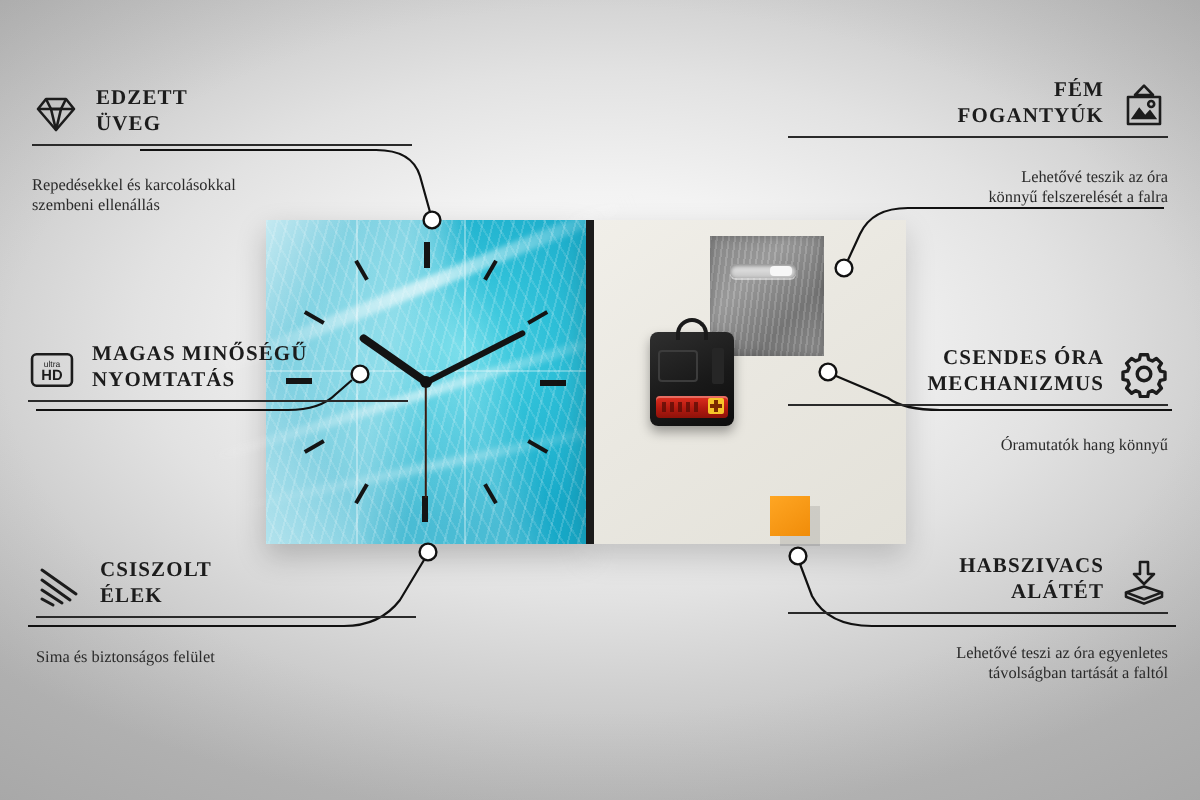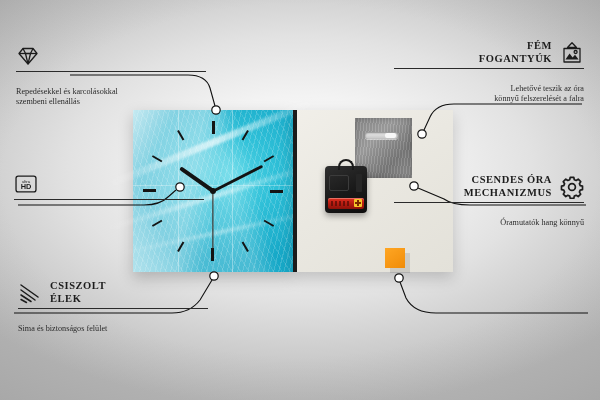"EDZETT" span.ttl { html: none -> <span>EDZETT ÜVEG</span> }
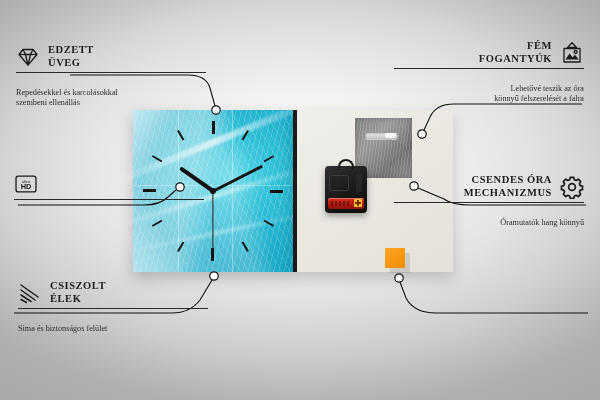"MAGAS MINŐSÉGŰ" span.ttl { html: none -> <span>MAGAS MINŐSÉGŰ NYOMTATÁS</span> }
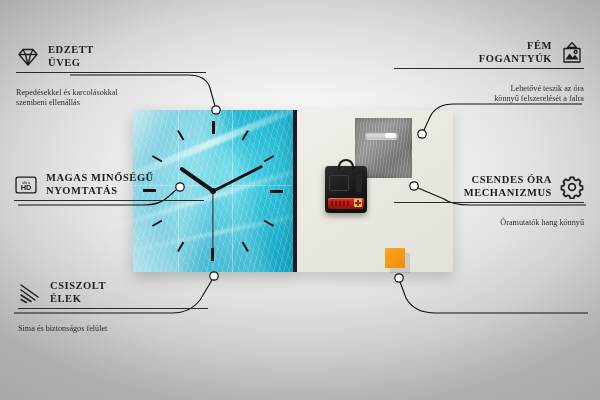"HABSZIVACS" div.feat { html: none -> <div> <div> <span>HABSZIVACS ALÁTÉT</span> <span> <svg> <g> <path></path> <path></path> <path></path> </g> </svg> </span> </div> <div></div> <div>Lehetővé teszi az óra egyenletes távolságban tartását a faltól</div> </div> }
